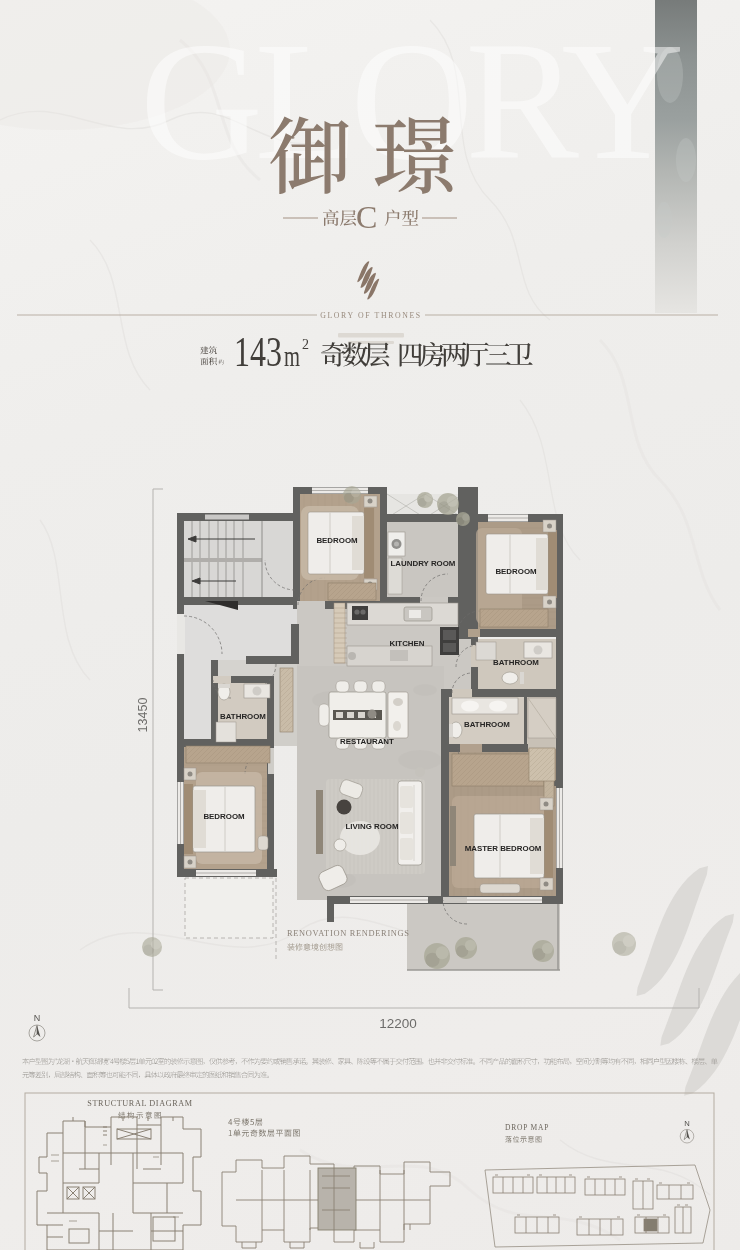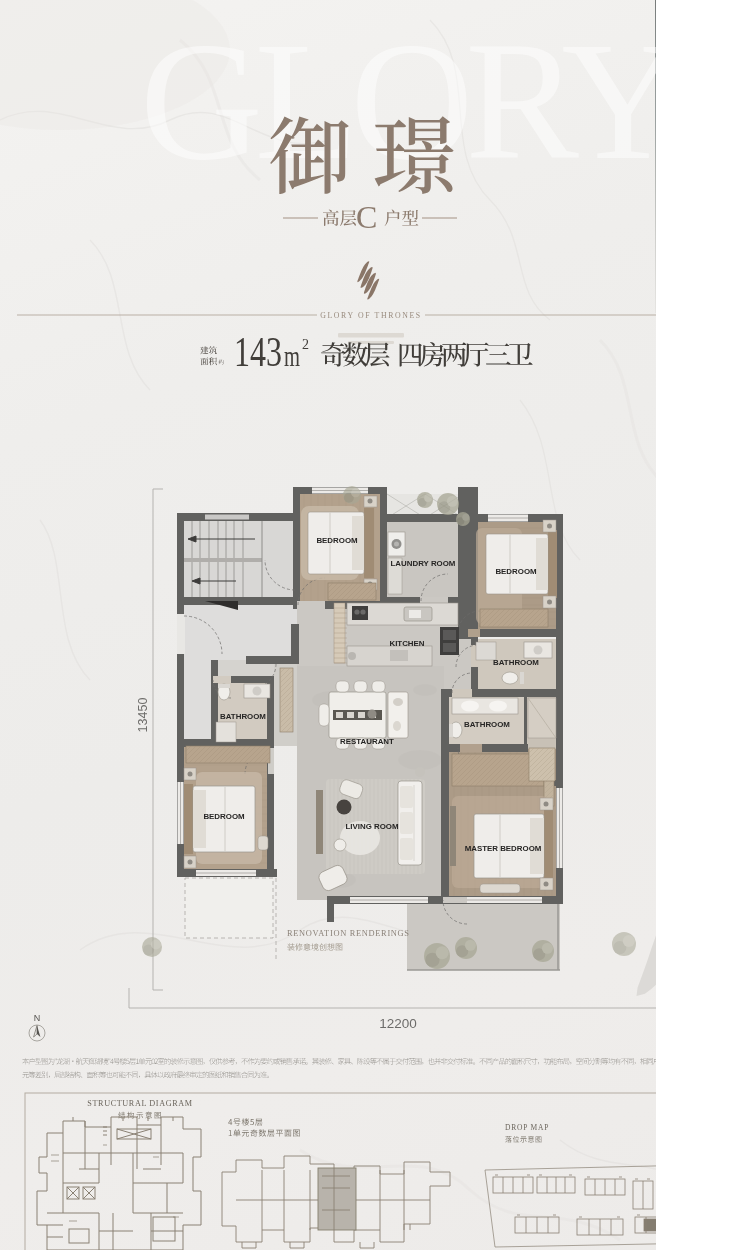"GLORY" #page { width: 656px -> 740px }
